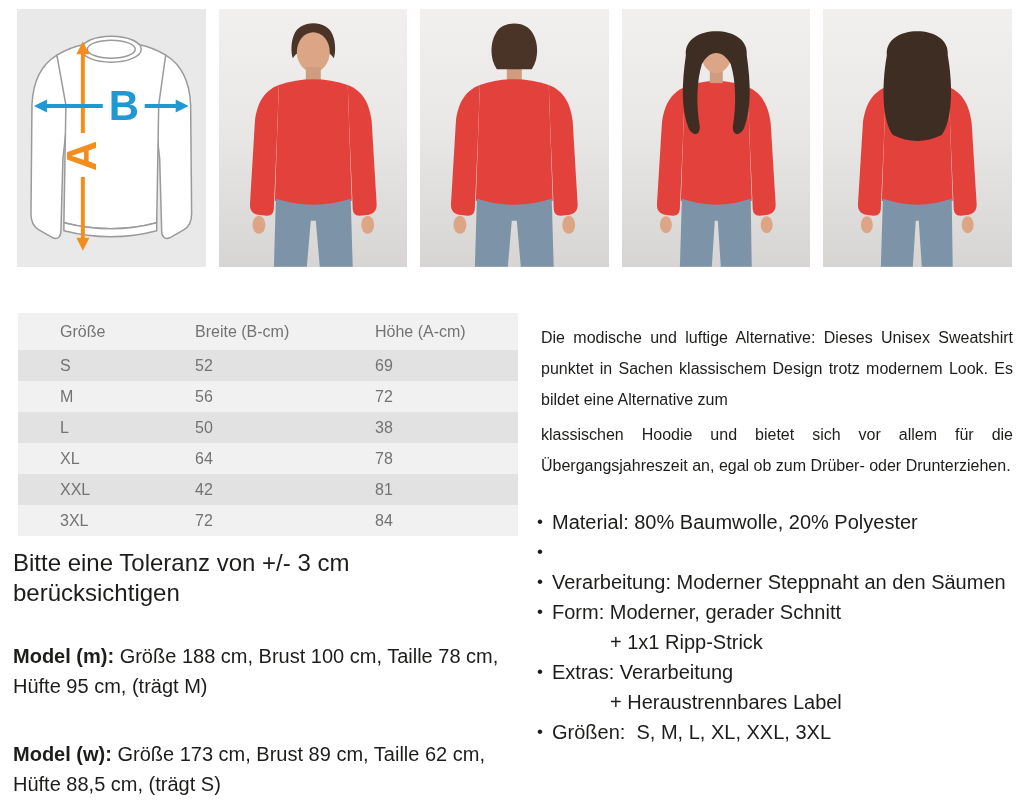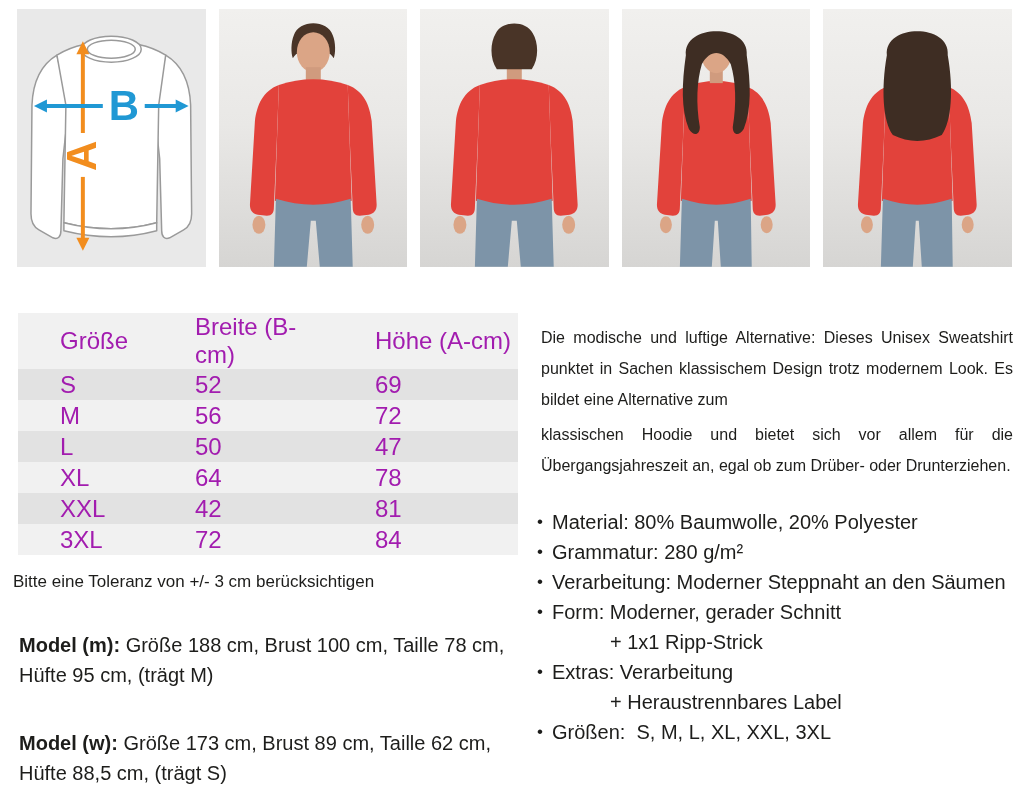"Größe" .size-table { color: #a21caf -> #737373; font-size: 24px -> 16px }
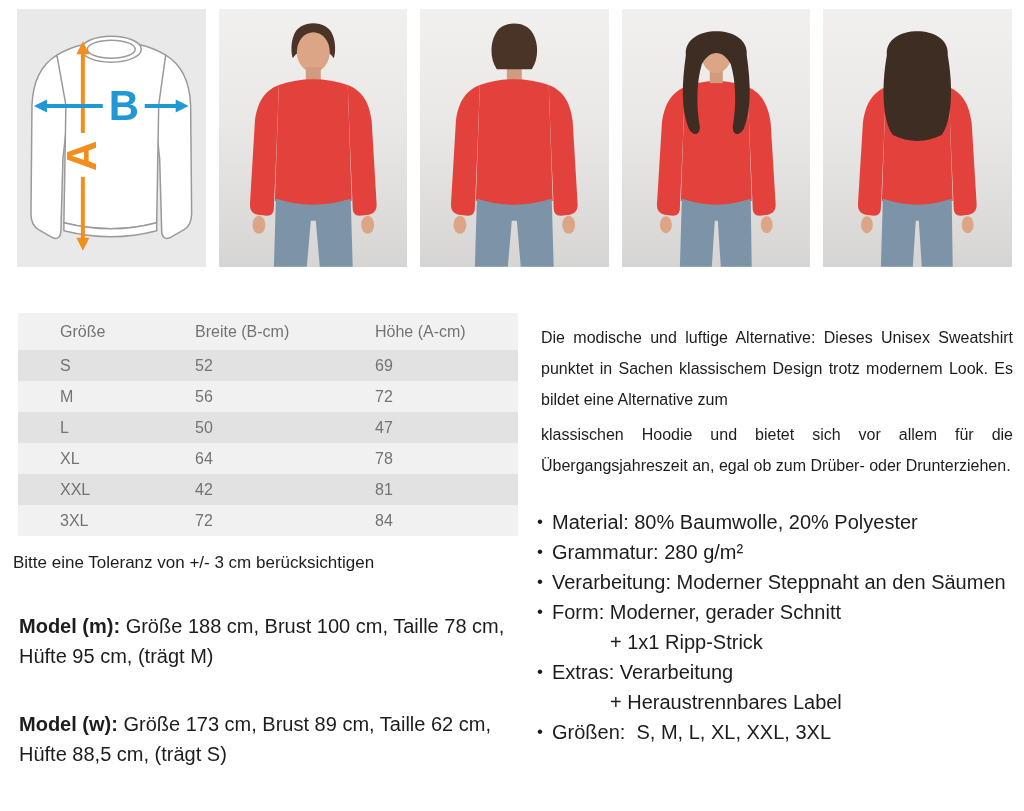"47" td { text: 47 -> 38 }
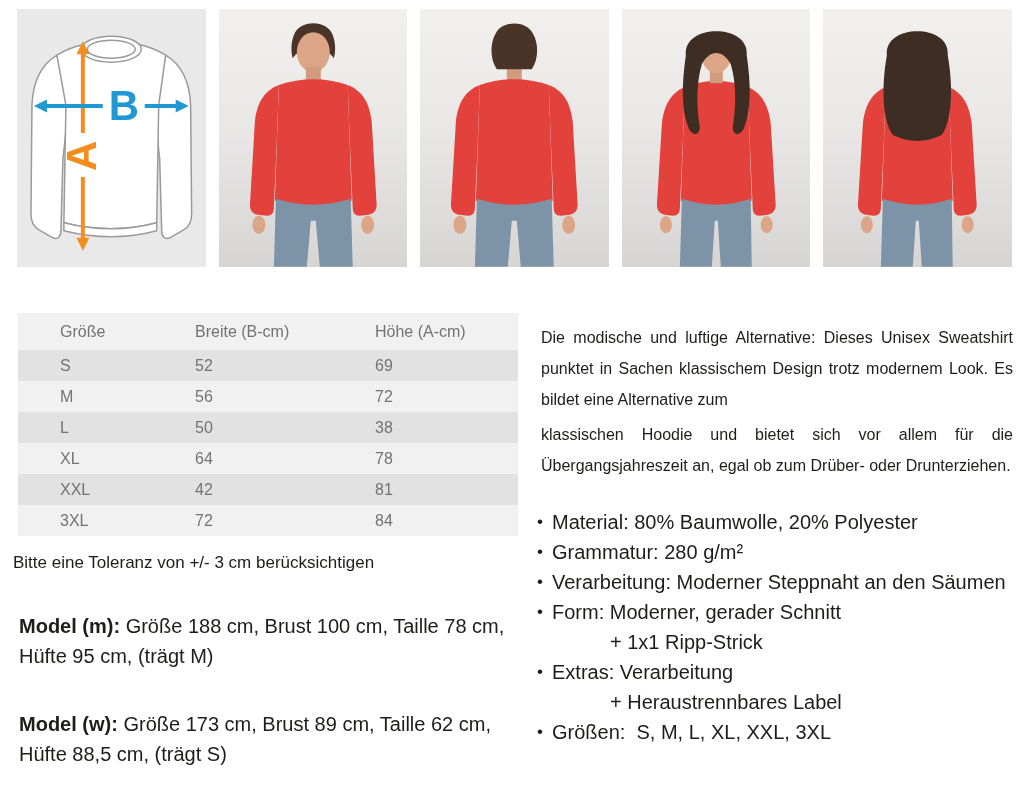"Bitte eine Toleranz von +/-" .tolerance { font-size: 17px -> 24px }
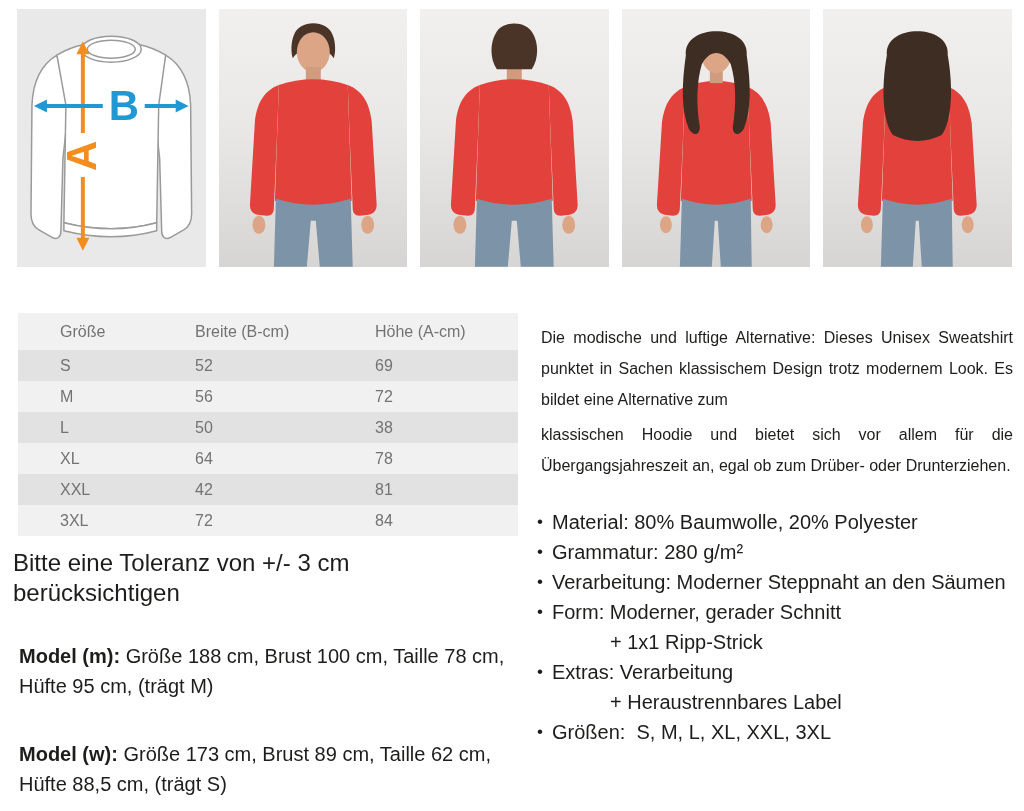"Grammatur: 280 g/m²" span.txt { html: <span>Grammatur: 280 g/m²</span> -> none }
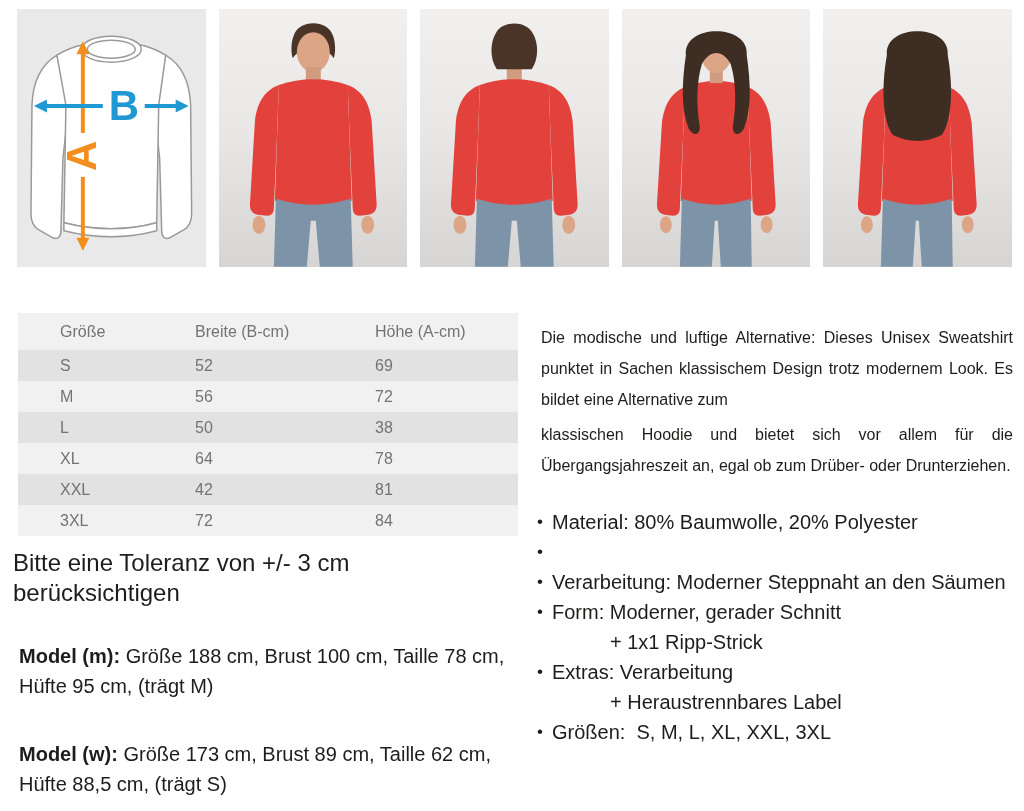"Model (m): Größe 188 cm," .model-block { margin: 33px 0 0 6px -> 33px 0 0 0 }
